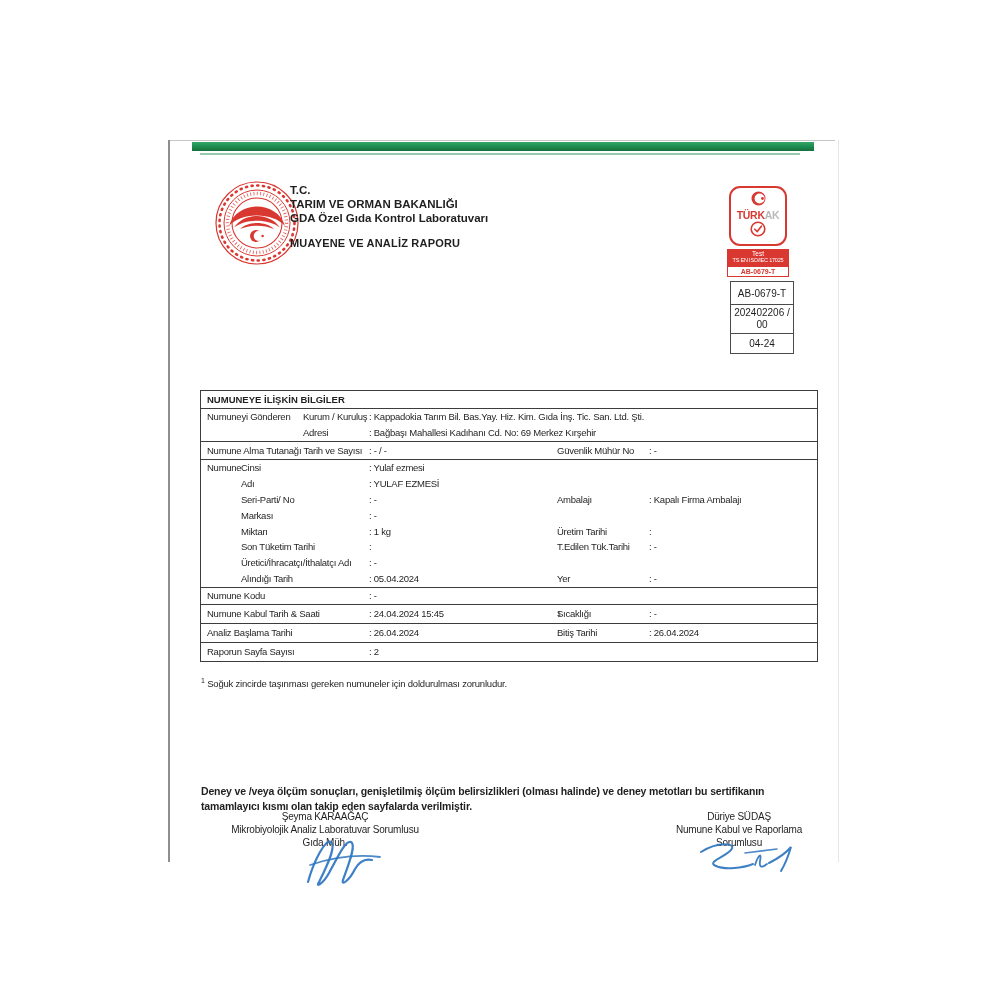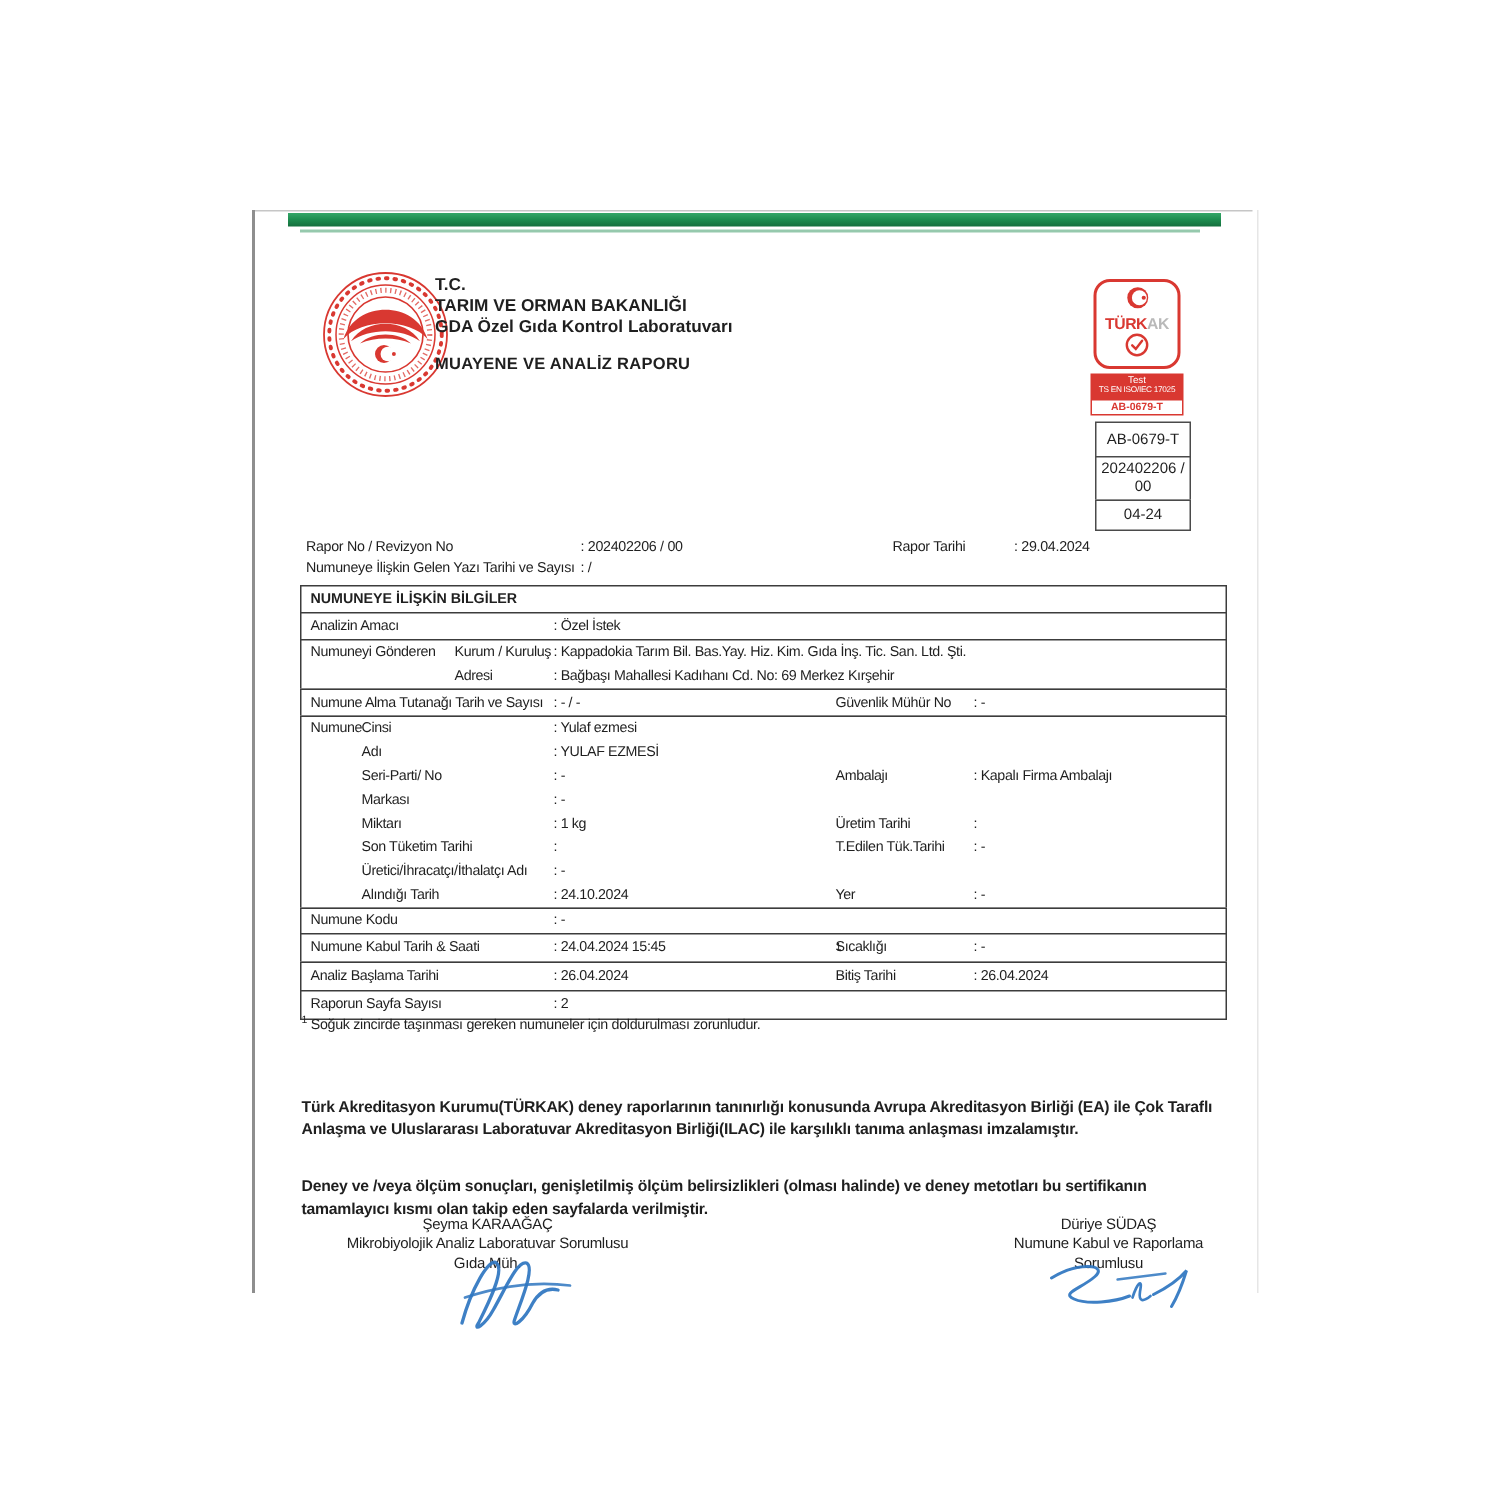"Rapor No / Revizyon No" div.info { html: <div> <div> <span>Rapor No / Revizyon No</span> <span>: 202402206 / 00</span> <span>Rapor Tarihi</span> <span>: 29.04.2024</span> </div> <div> <span>Numuneye İlişkin Gelen Yazı Tarihi ve Sayısı</span> <span>: /</span> </div> </div> -> none }
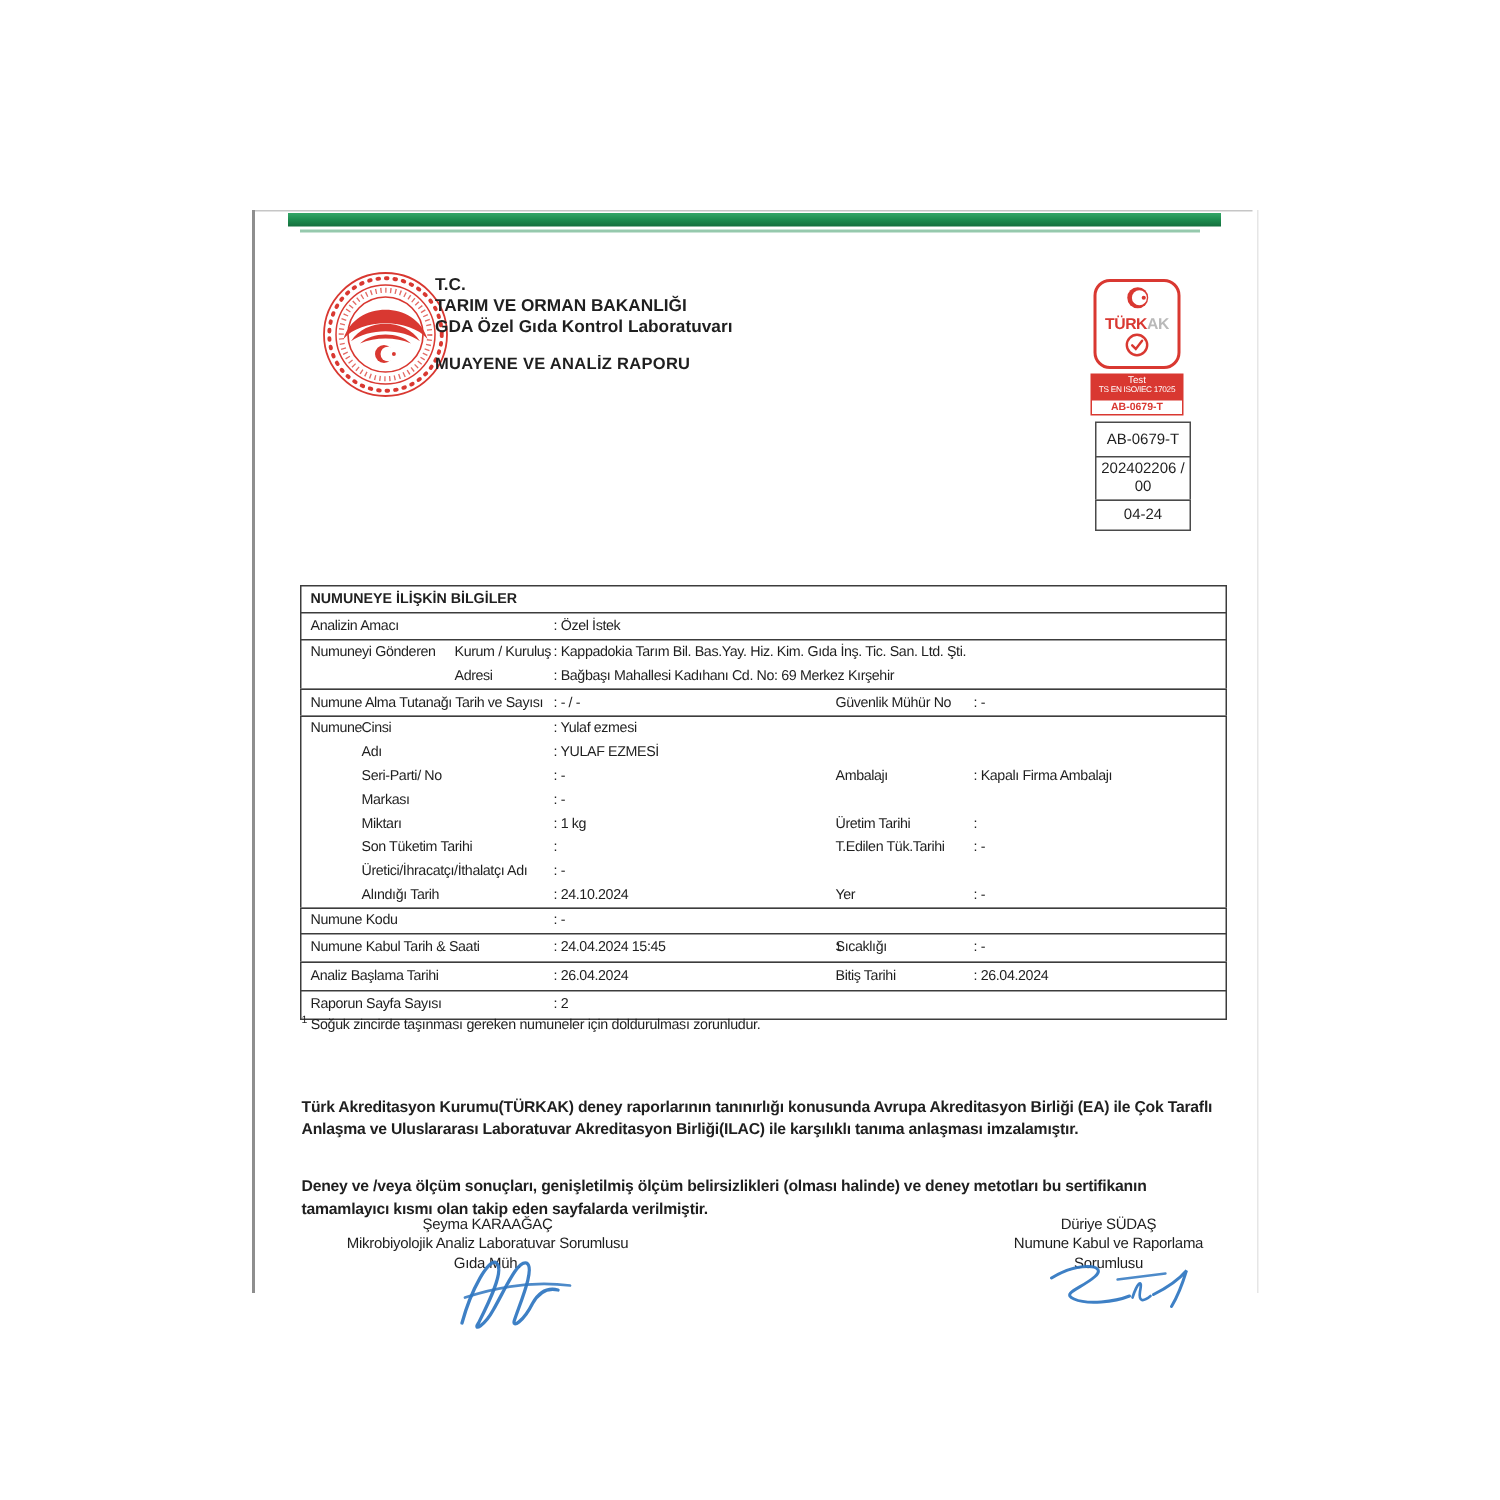"Analizin Amacı" div.sec { html: <div> <div> <span>Analizin Amacı</span> <span>: Özel İstek</span> </div> </div> -> none }
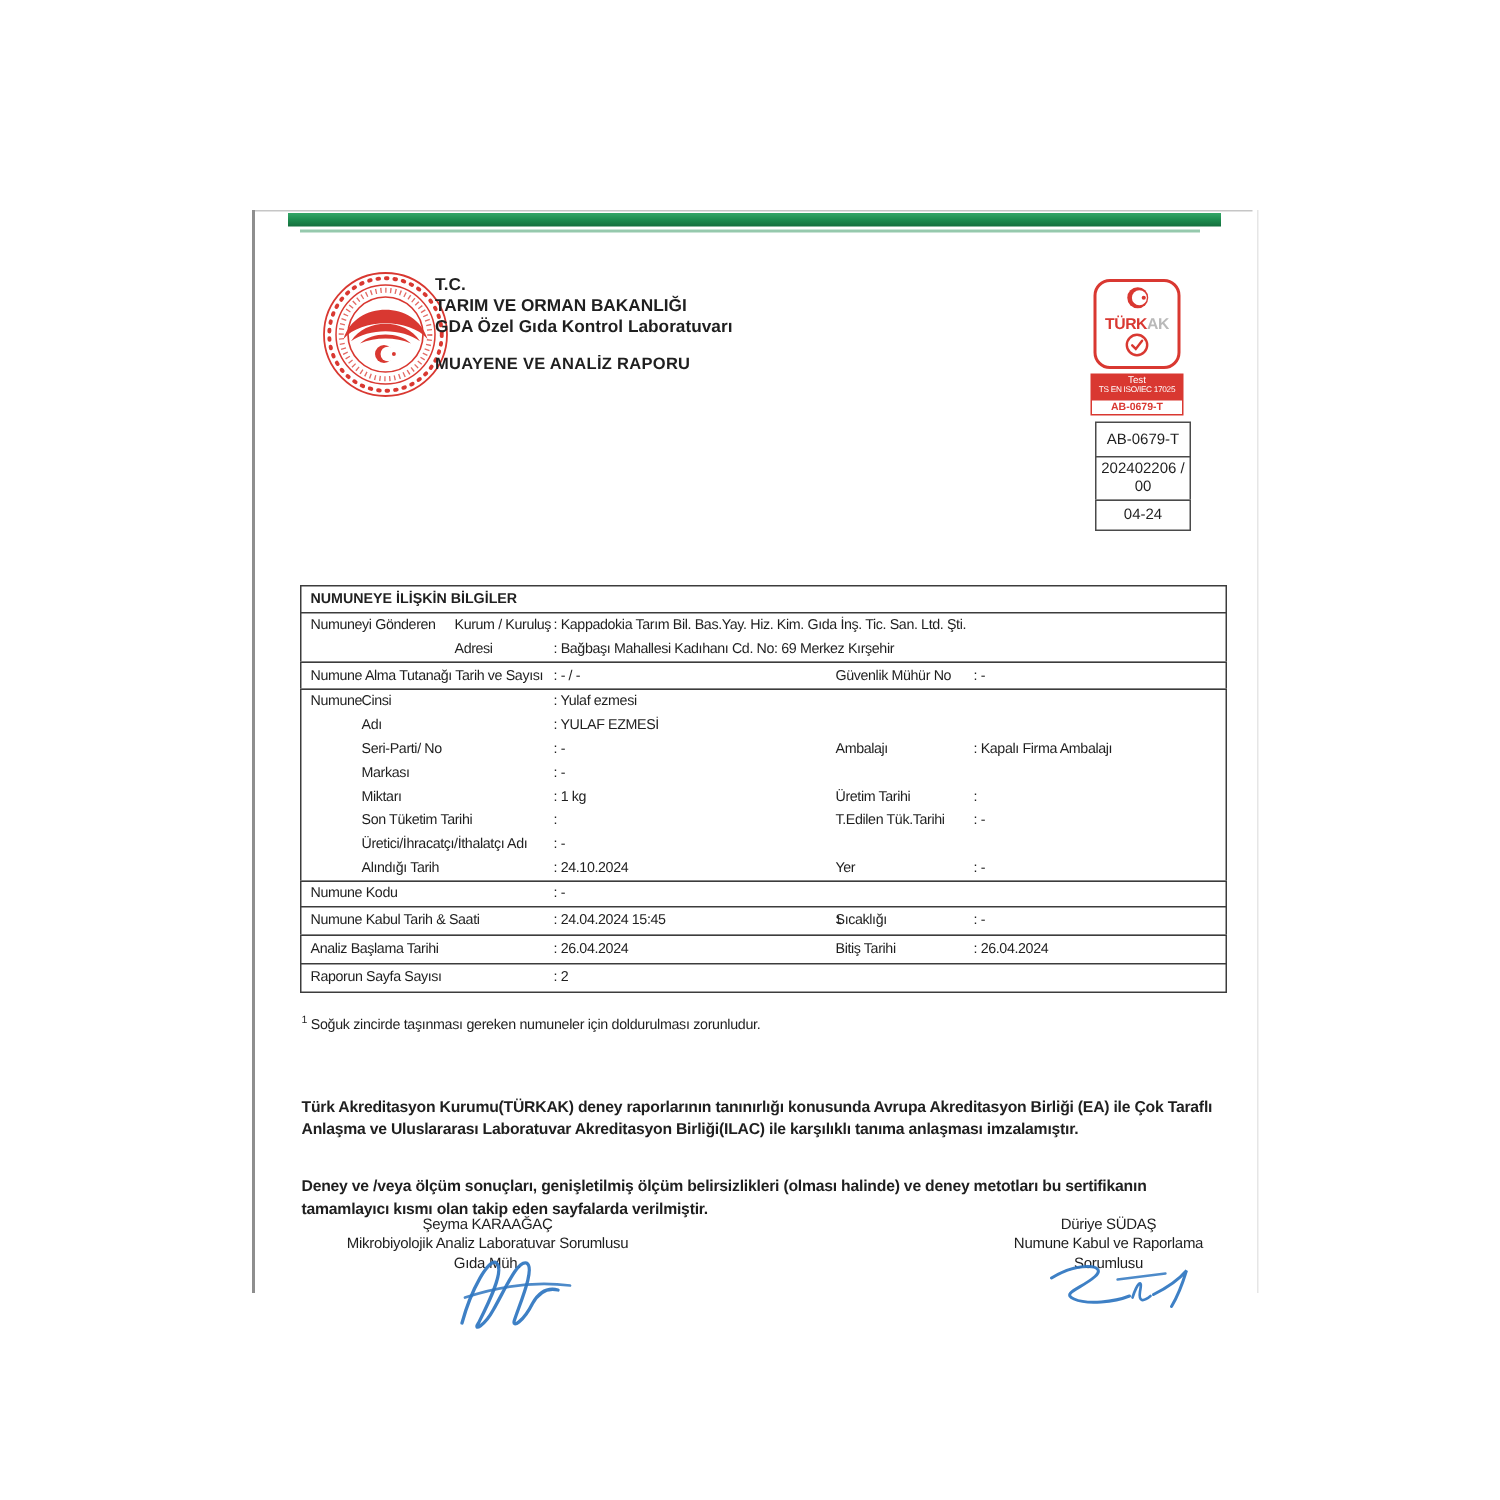": 24.10.2024" span.c2 { text: 24.10.2024 -> 05.04.2024 }
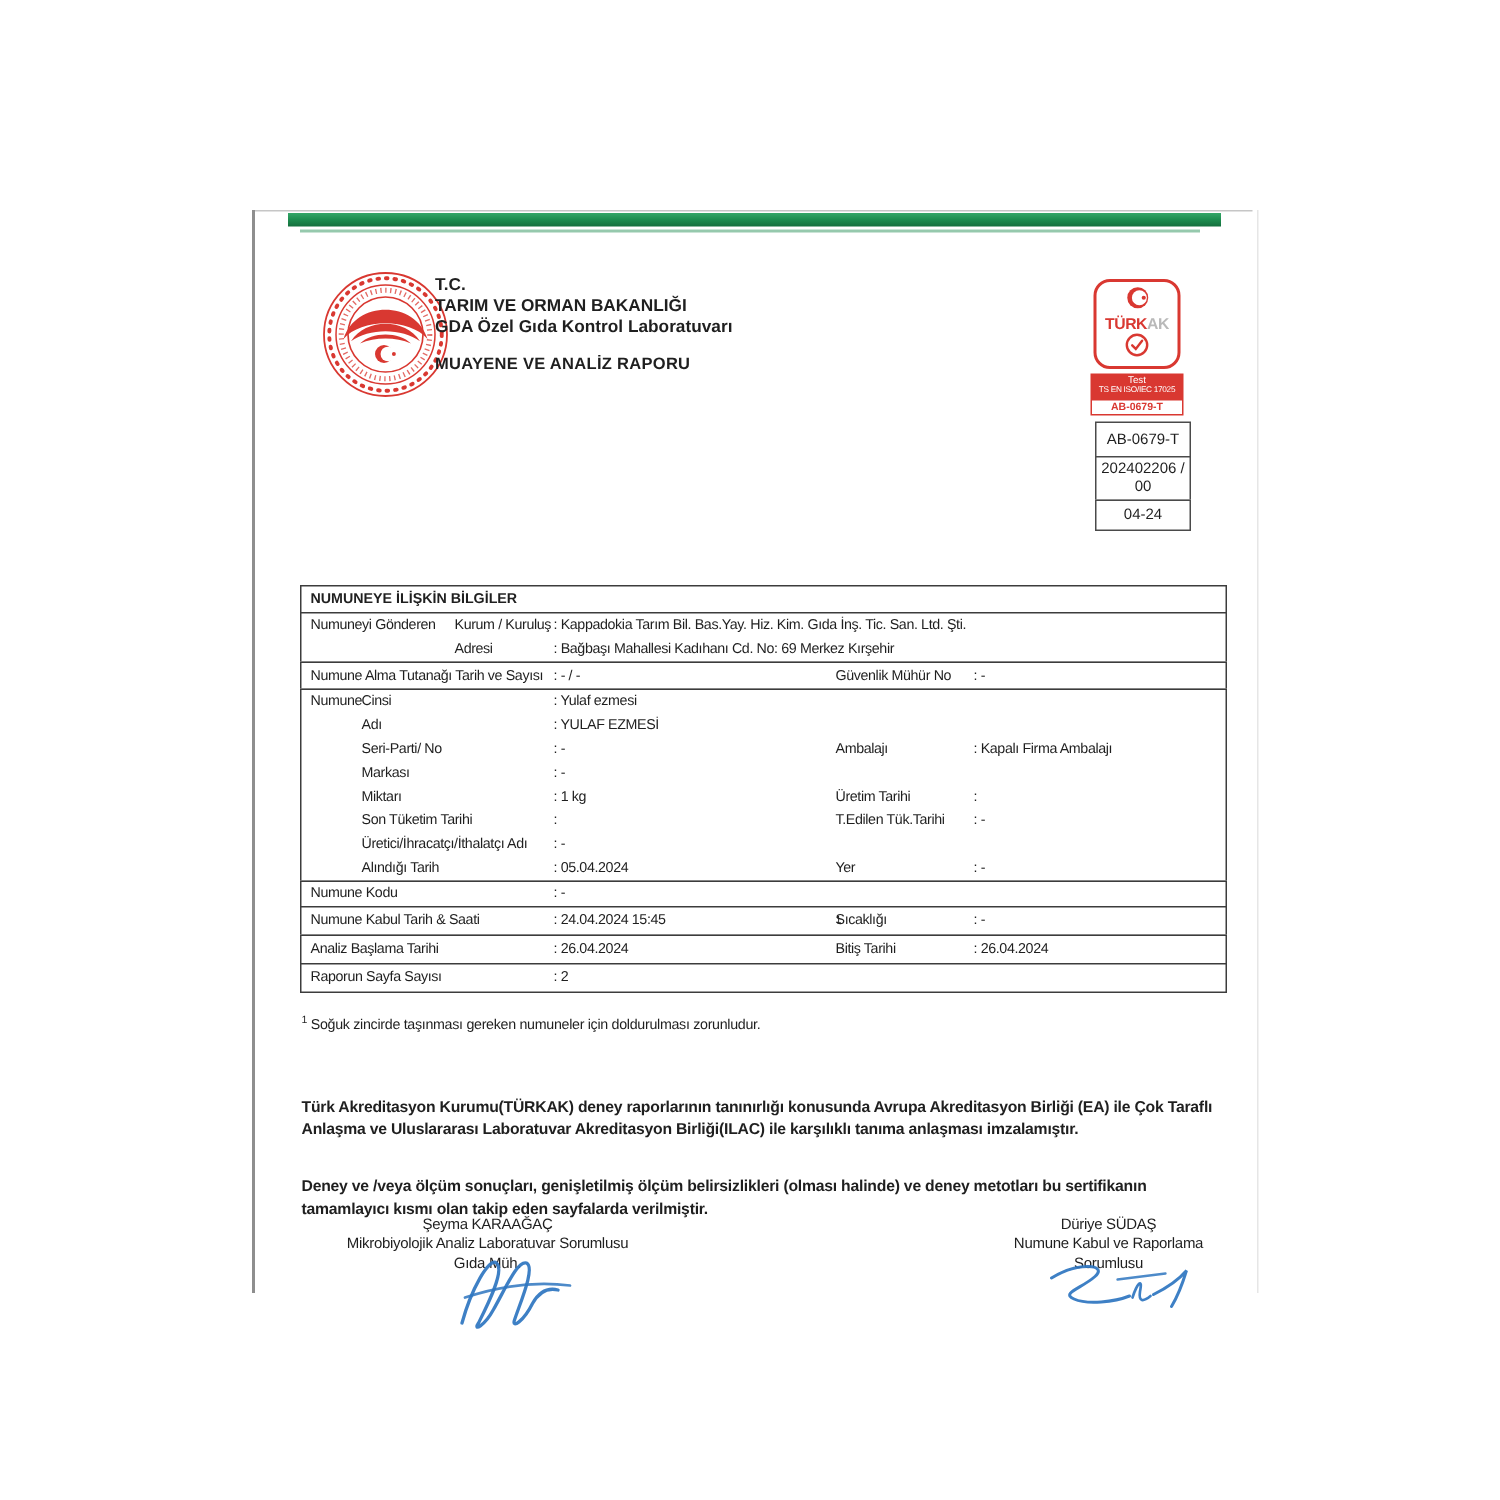"Türk Akreditasyon Kurumu(TÜRKAK) deney" div.para { html: <div>Türk Akreditasyon Kurumu(TÜRKAK) deney raporlarının tanınırlığı konusunda Avrupa Akreditasyon Birliği (EA) ile Çok Taraflı Anlaşma ve Uluslararası Laboratuvar Akreditasyon Birliği(ILAC) ile karşılıklı tanıma anlaşması imzalamıştır.</div> -> none }
